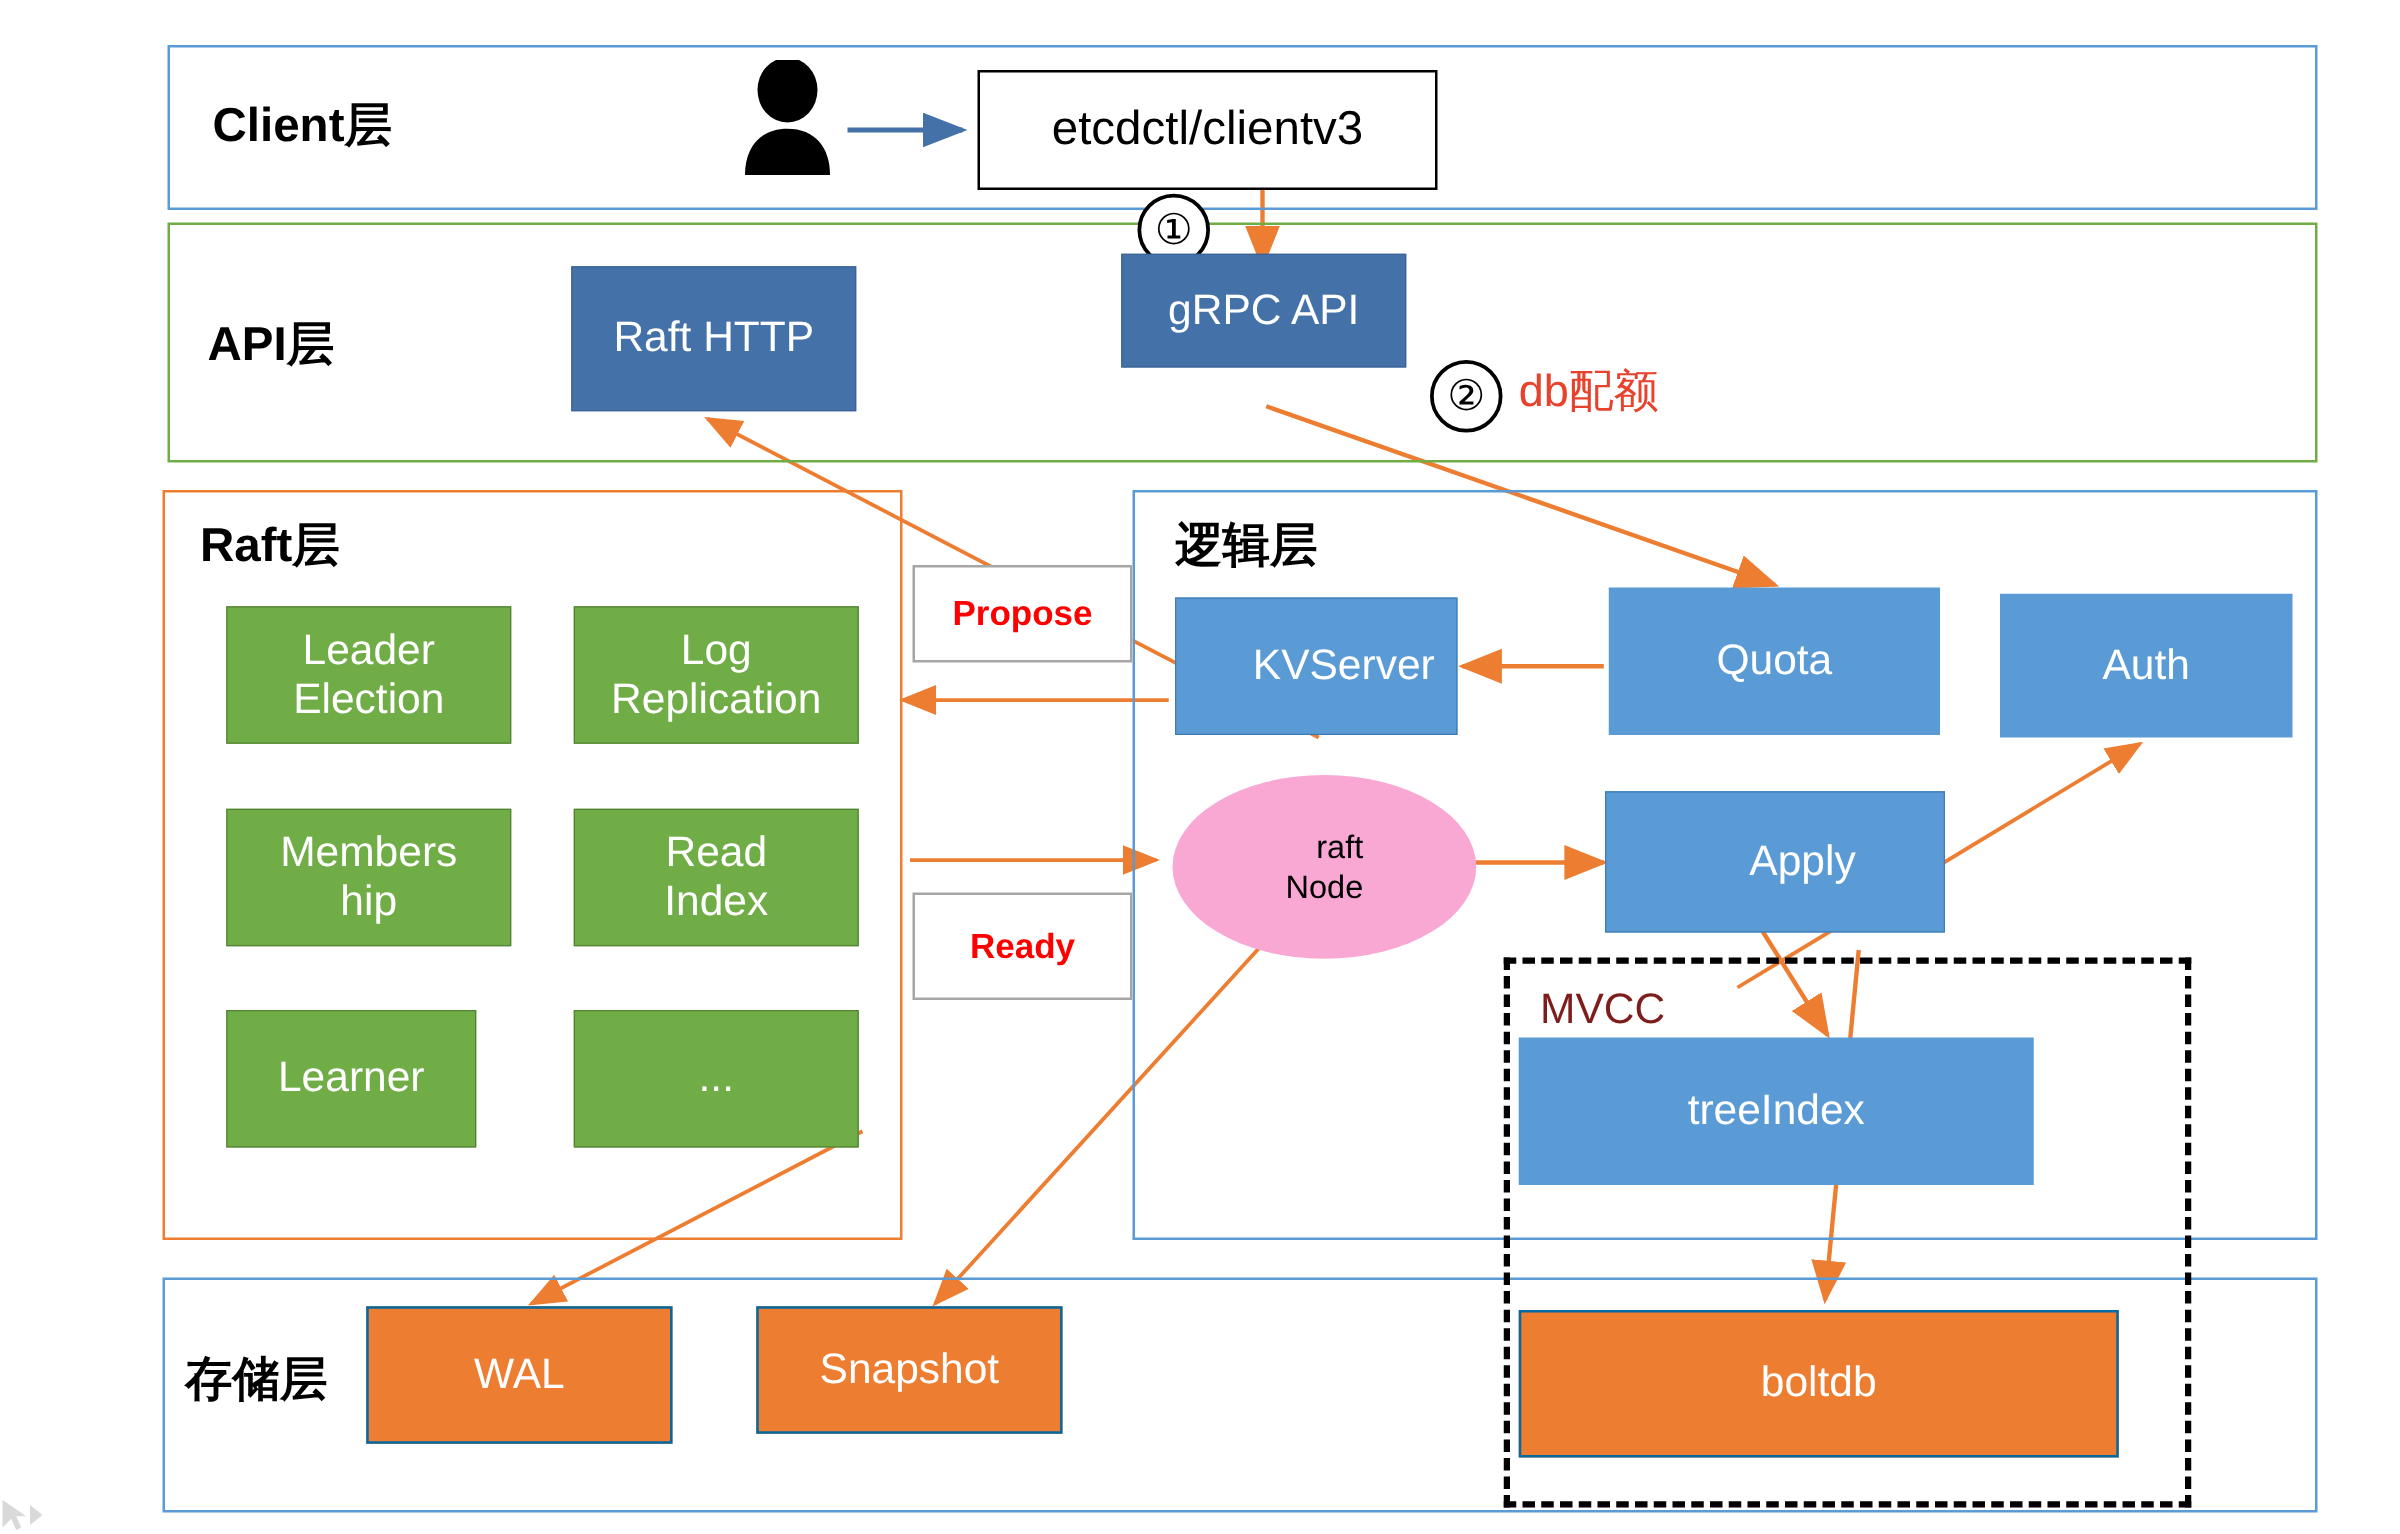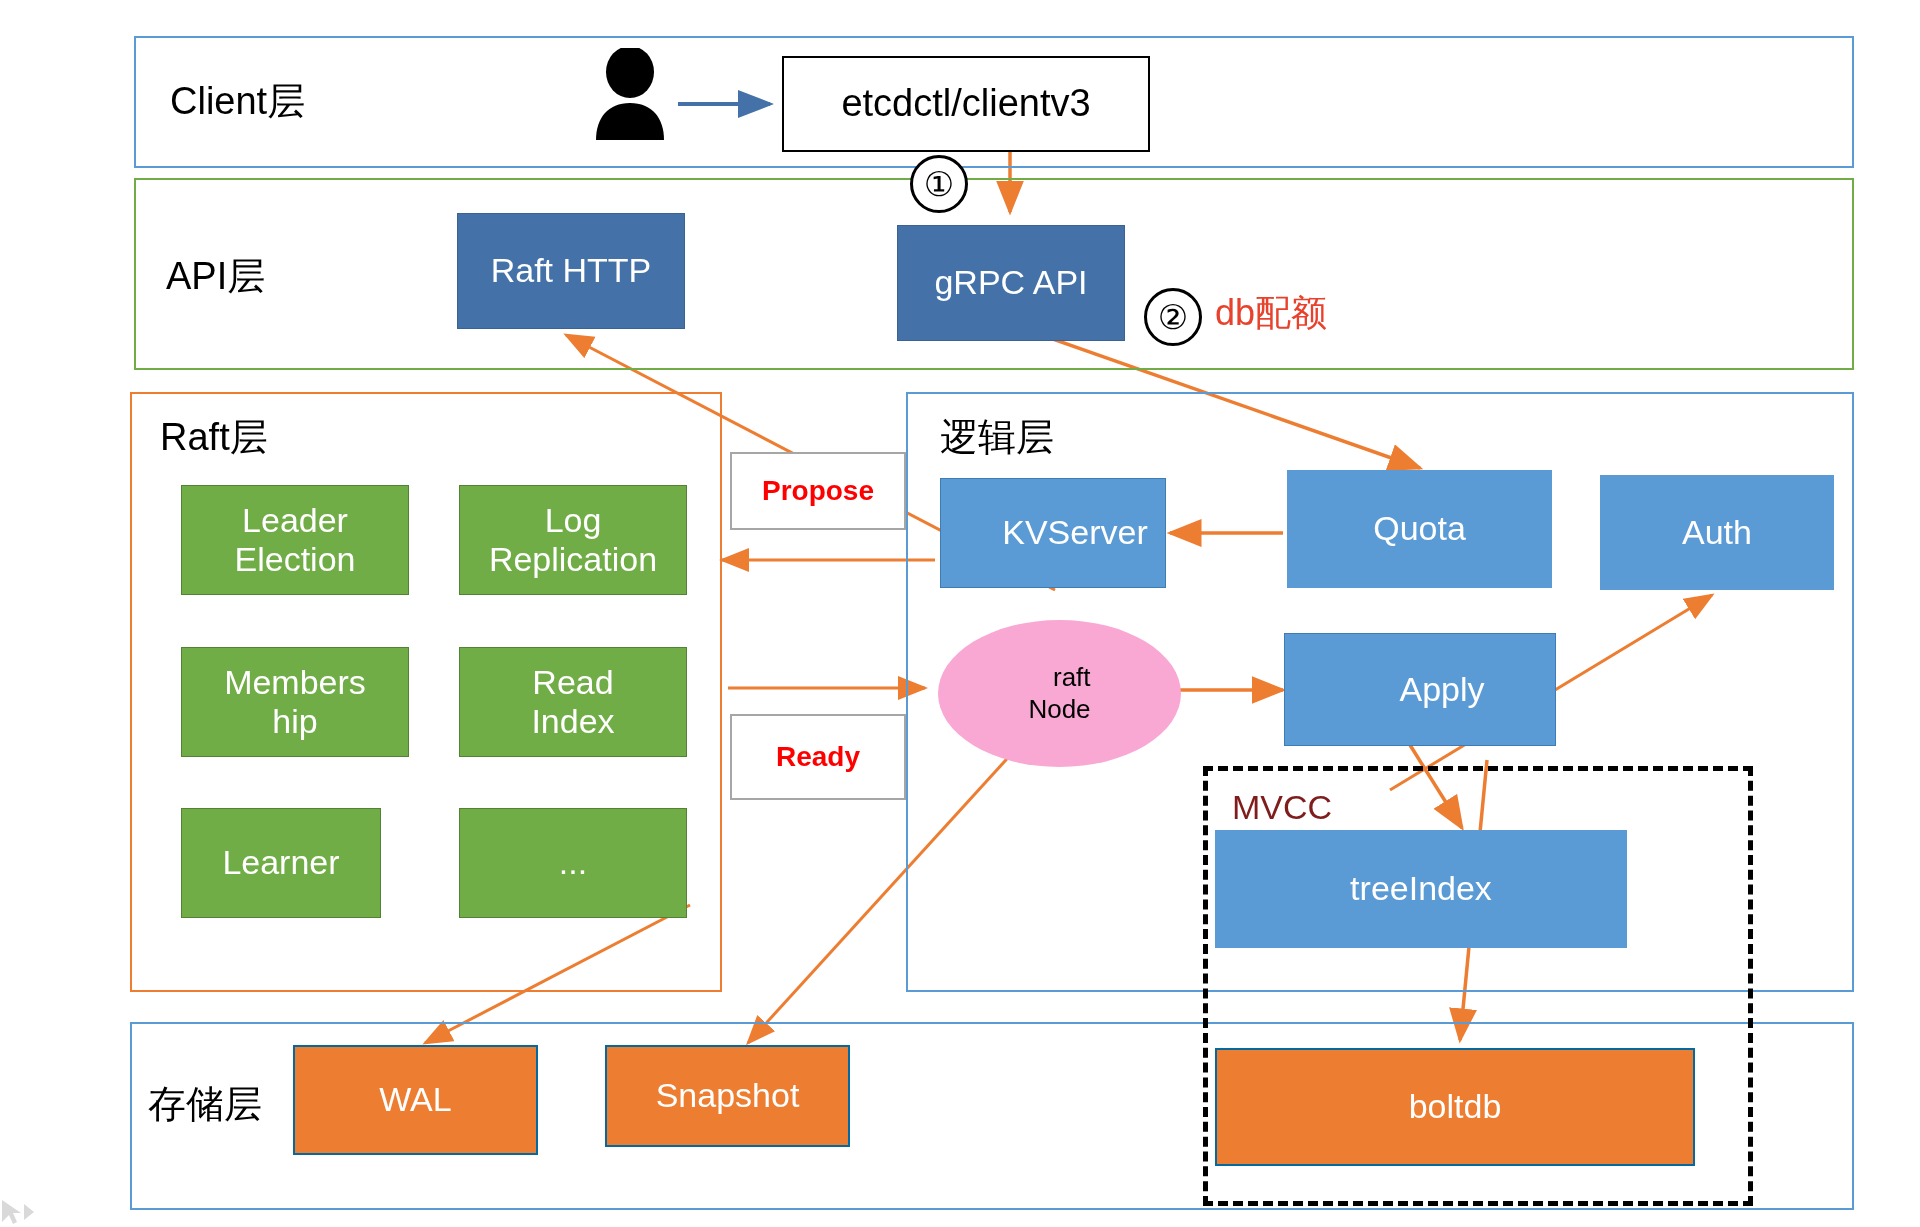"Client层" .layer-title.cjk-bold { font-weight: 400 -> 700 }
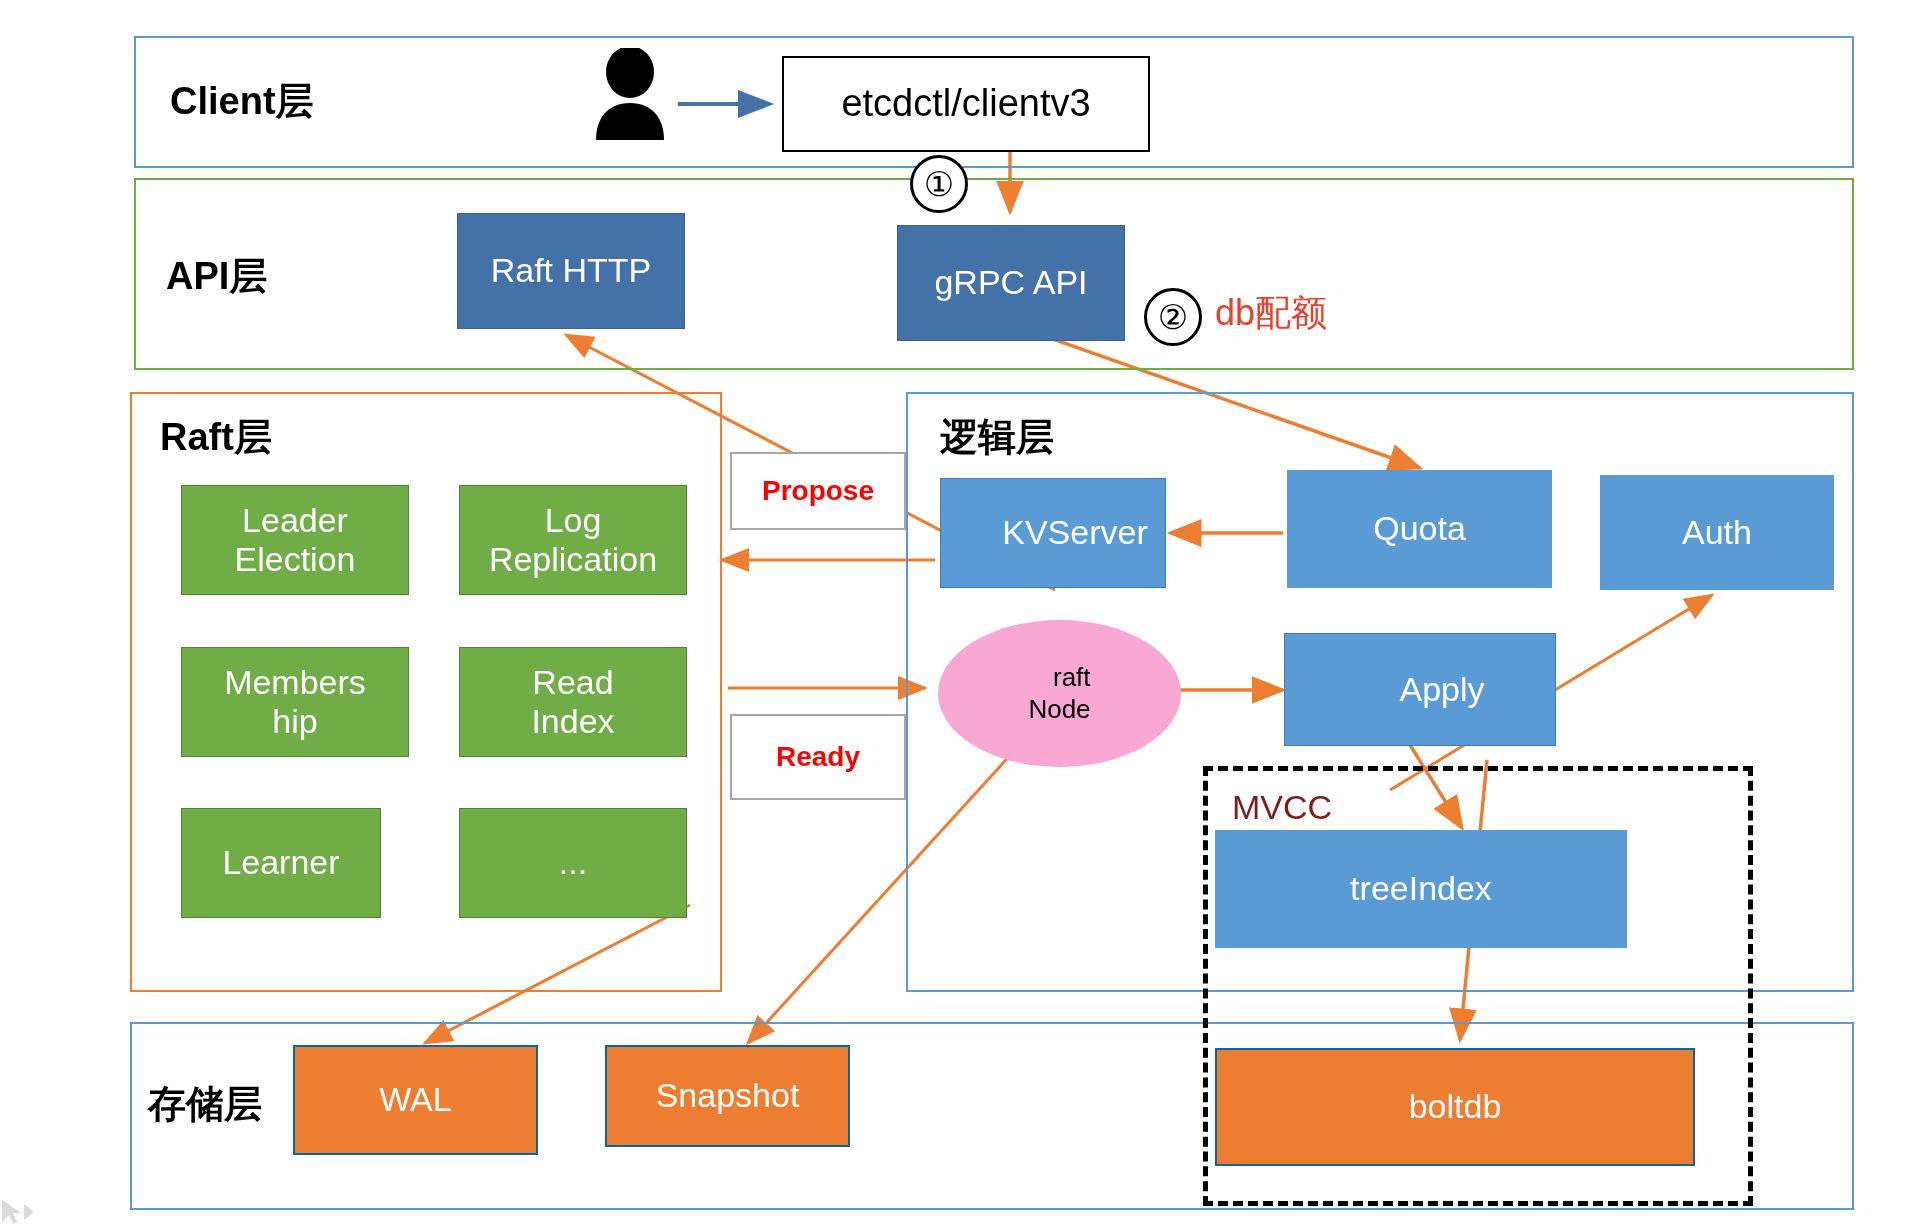"gRPC API" div.node { height: 116px -> 91px; top: 225px -> 203px }
